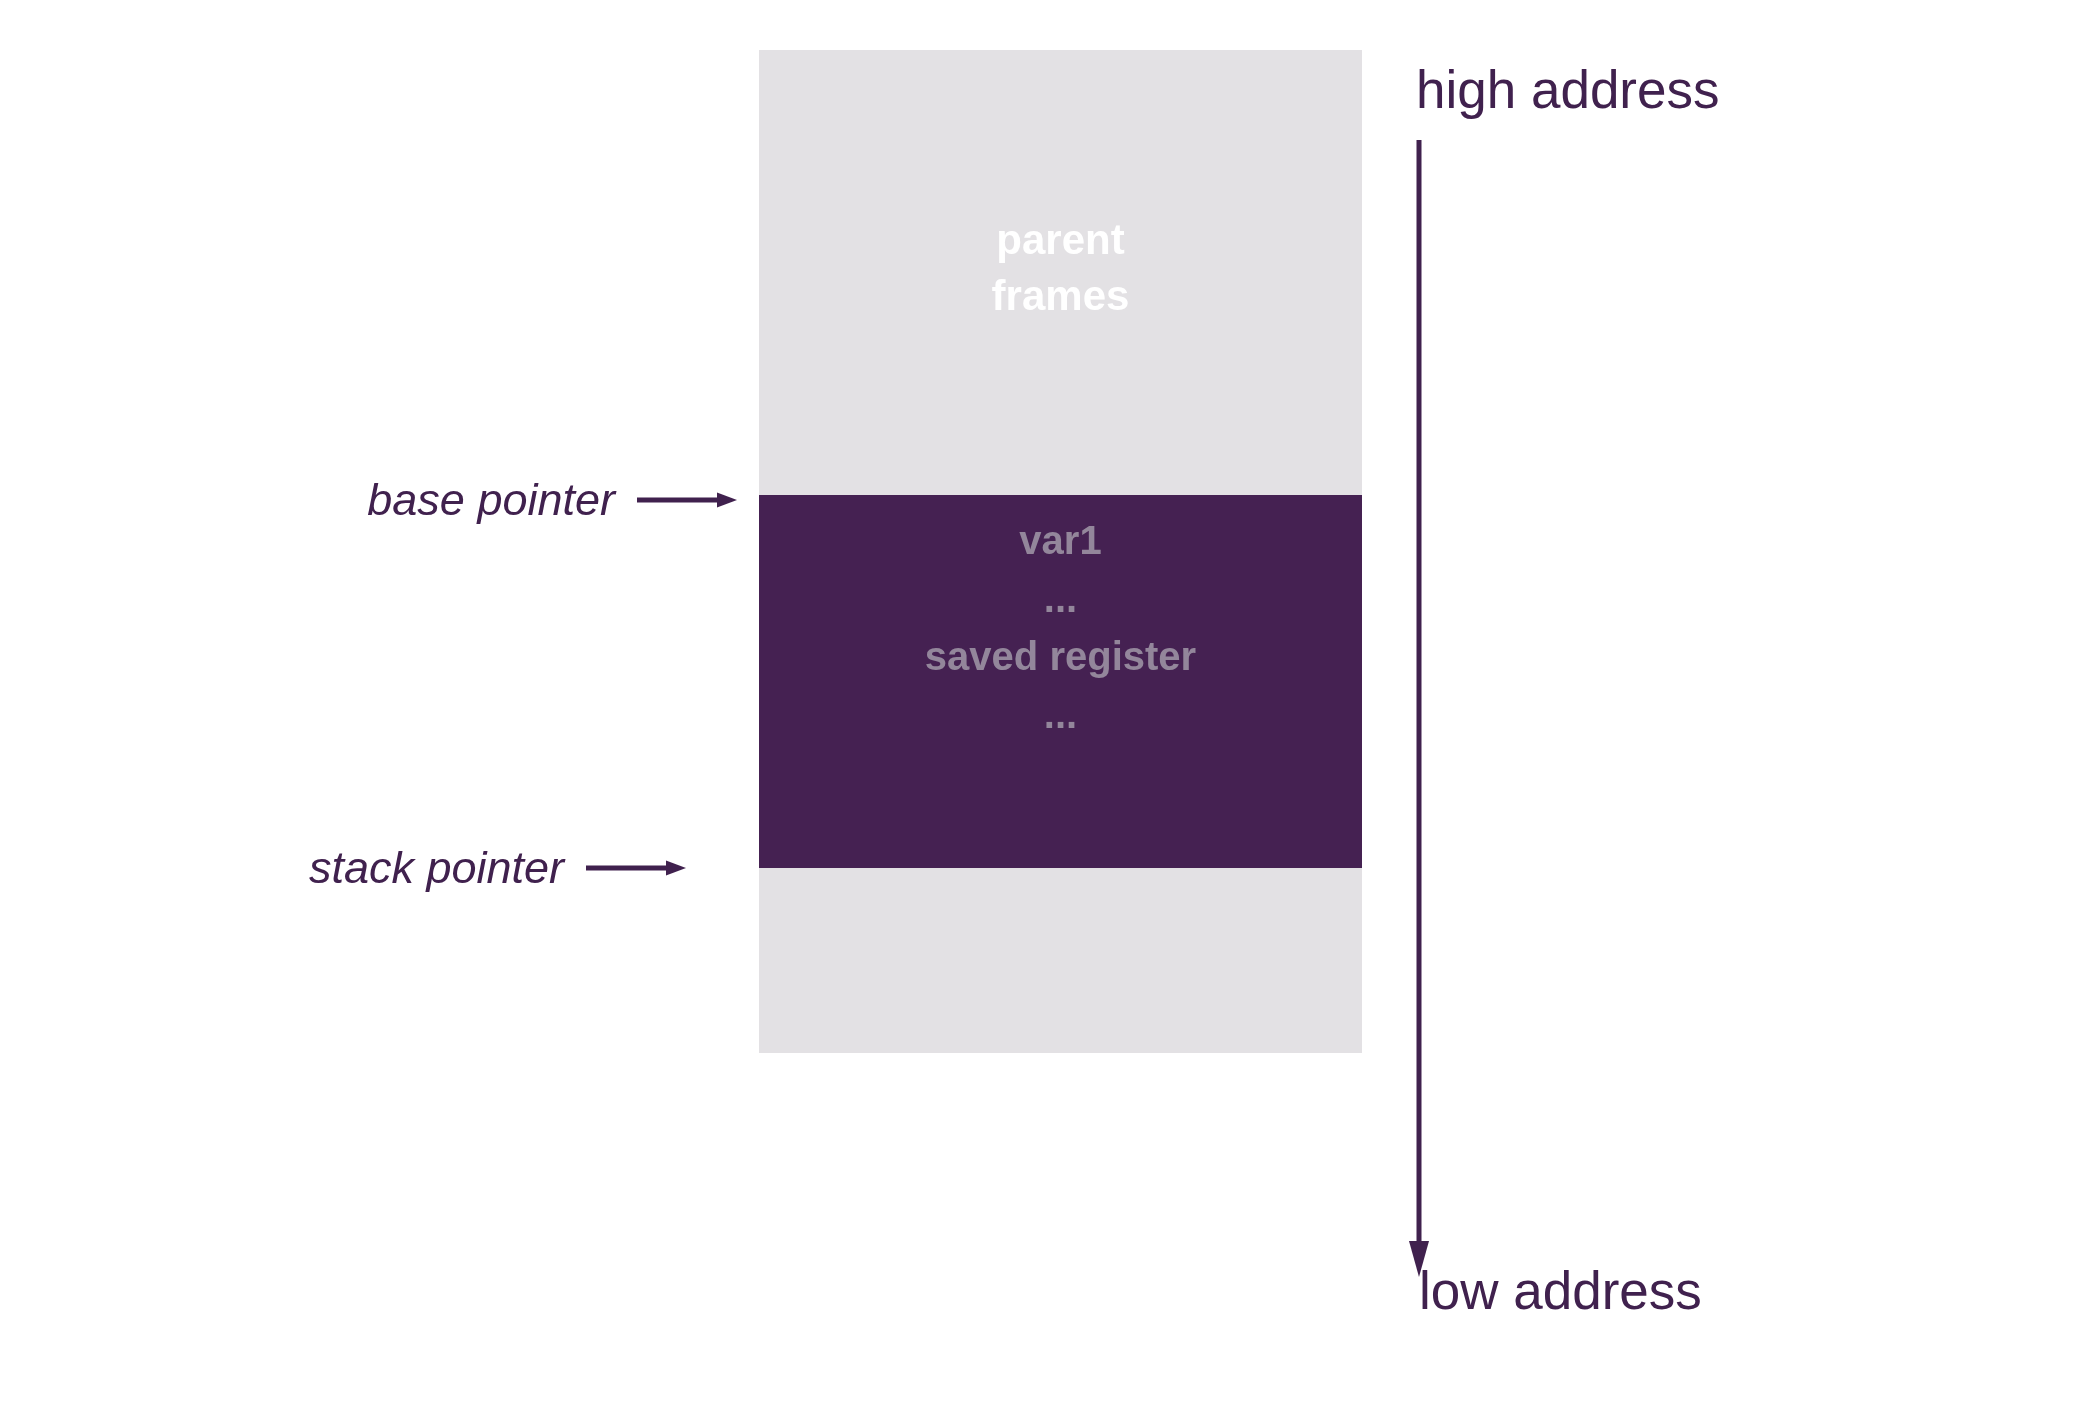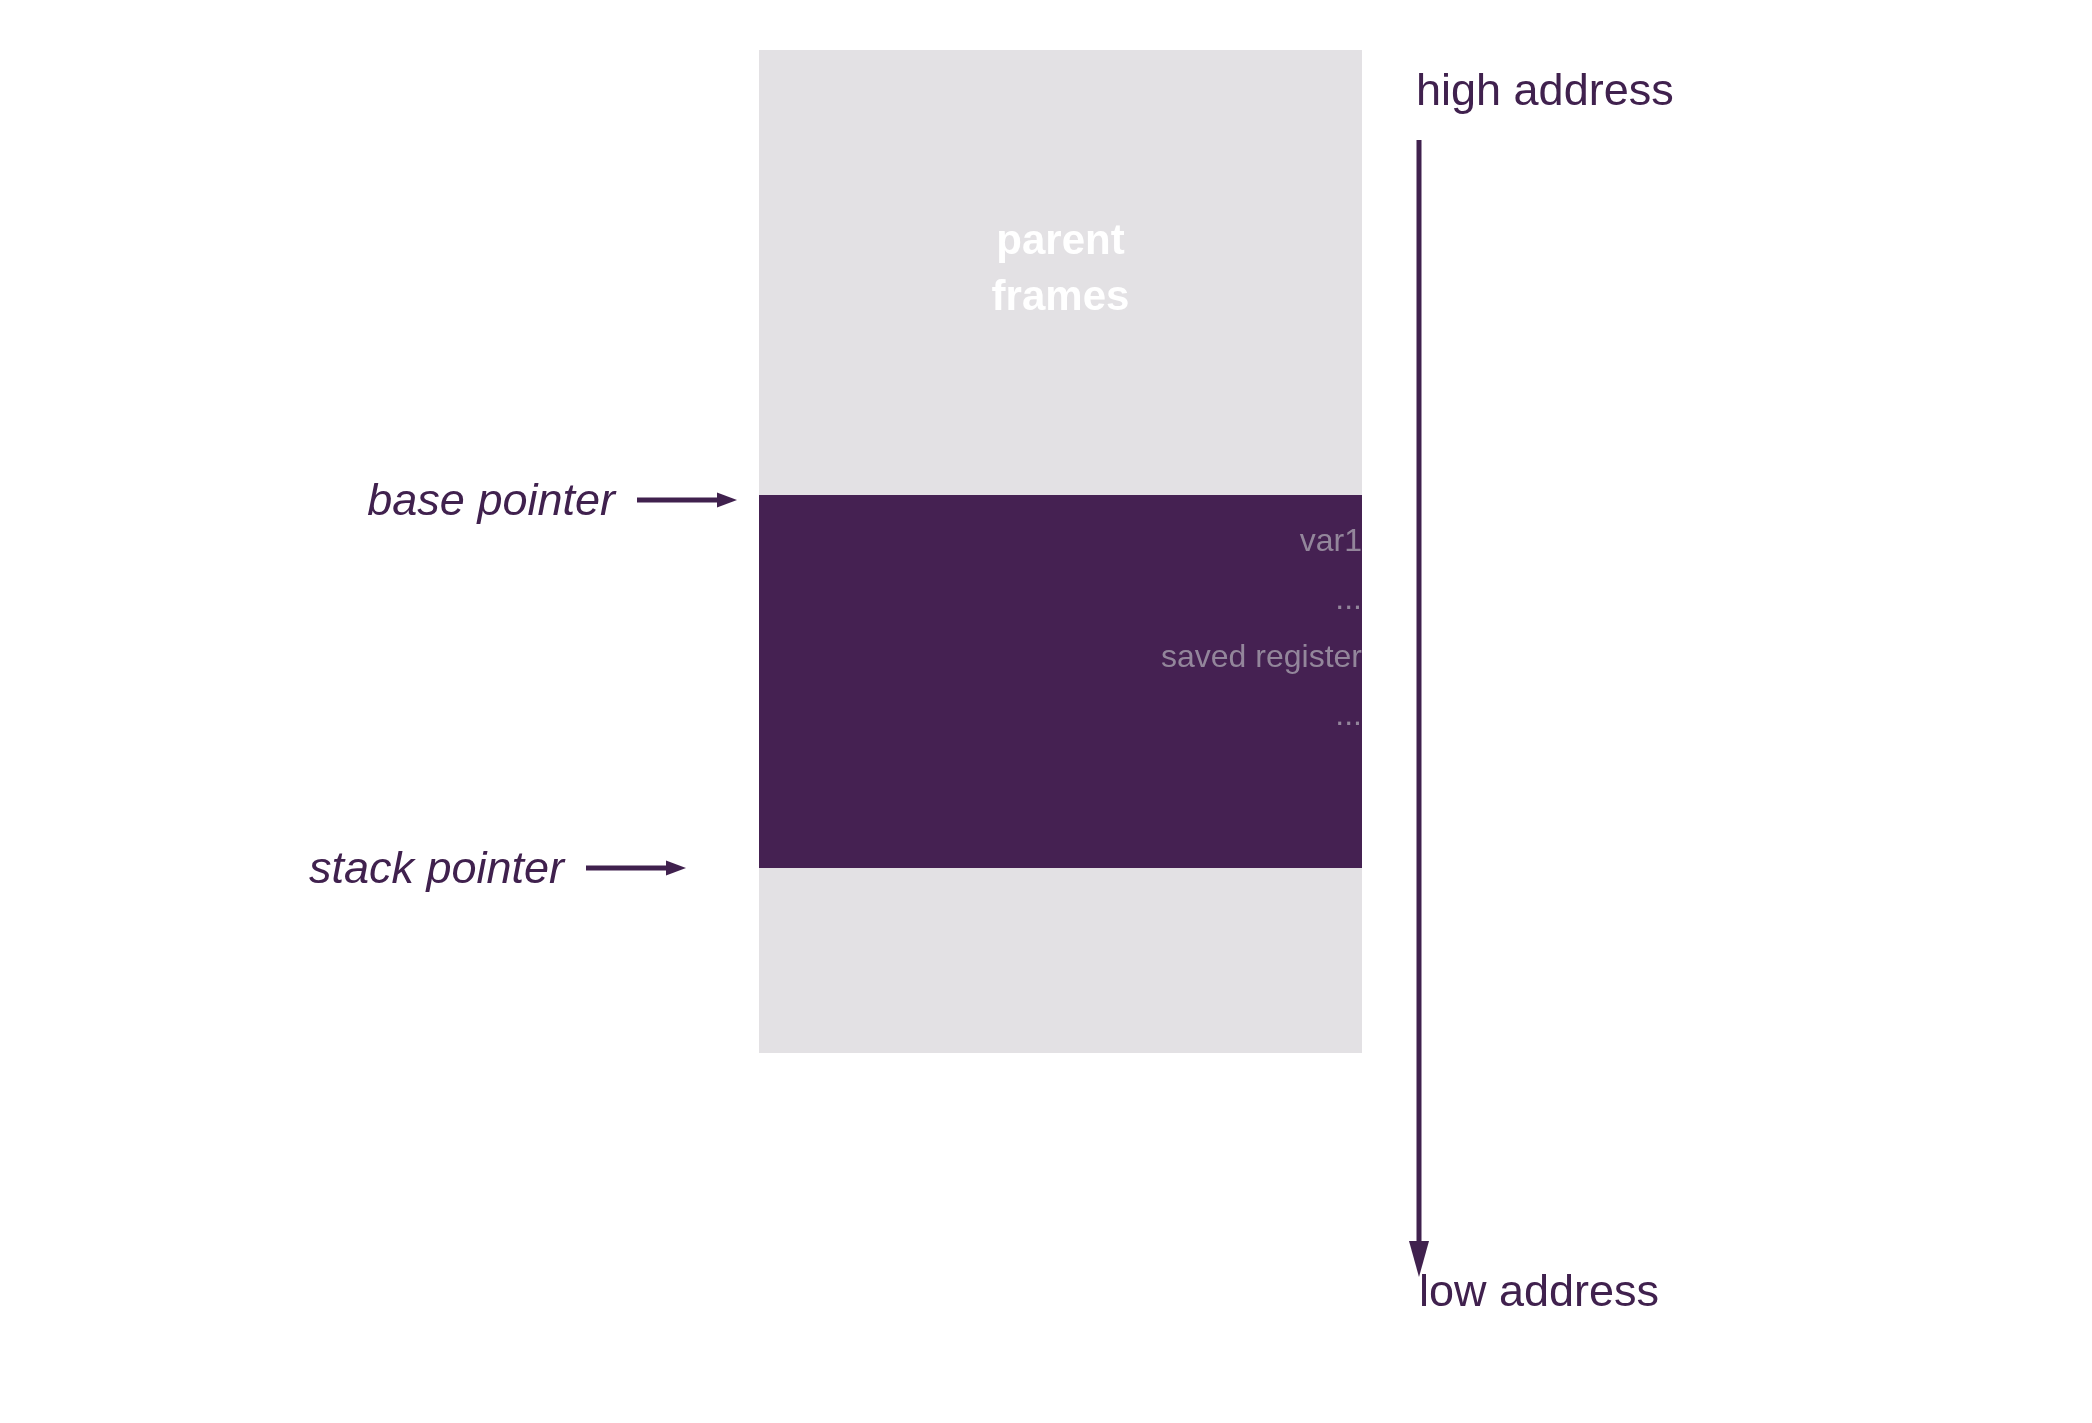"high address" .addr-label { font-size: 45px -> 53px }
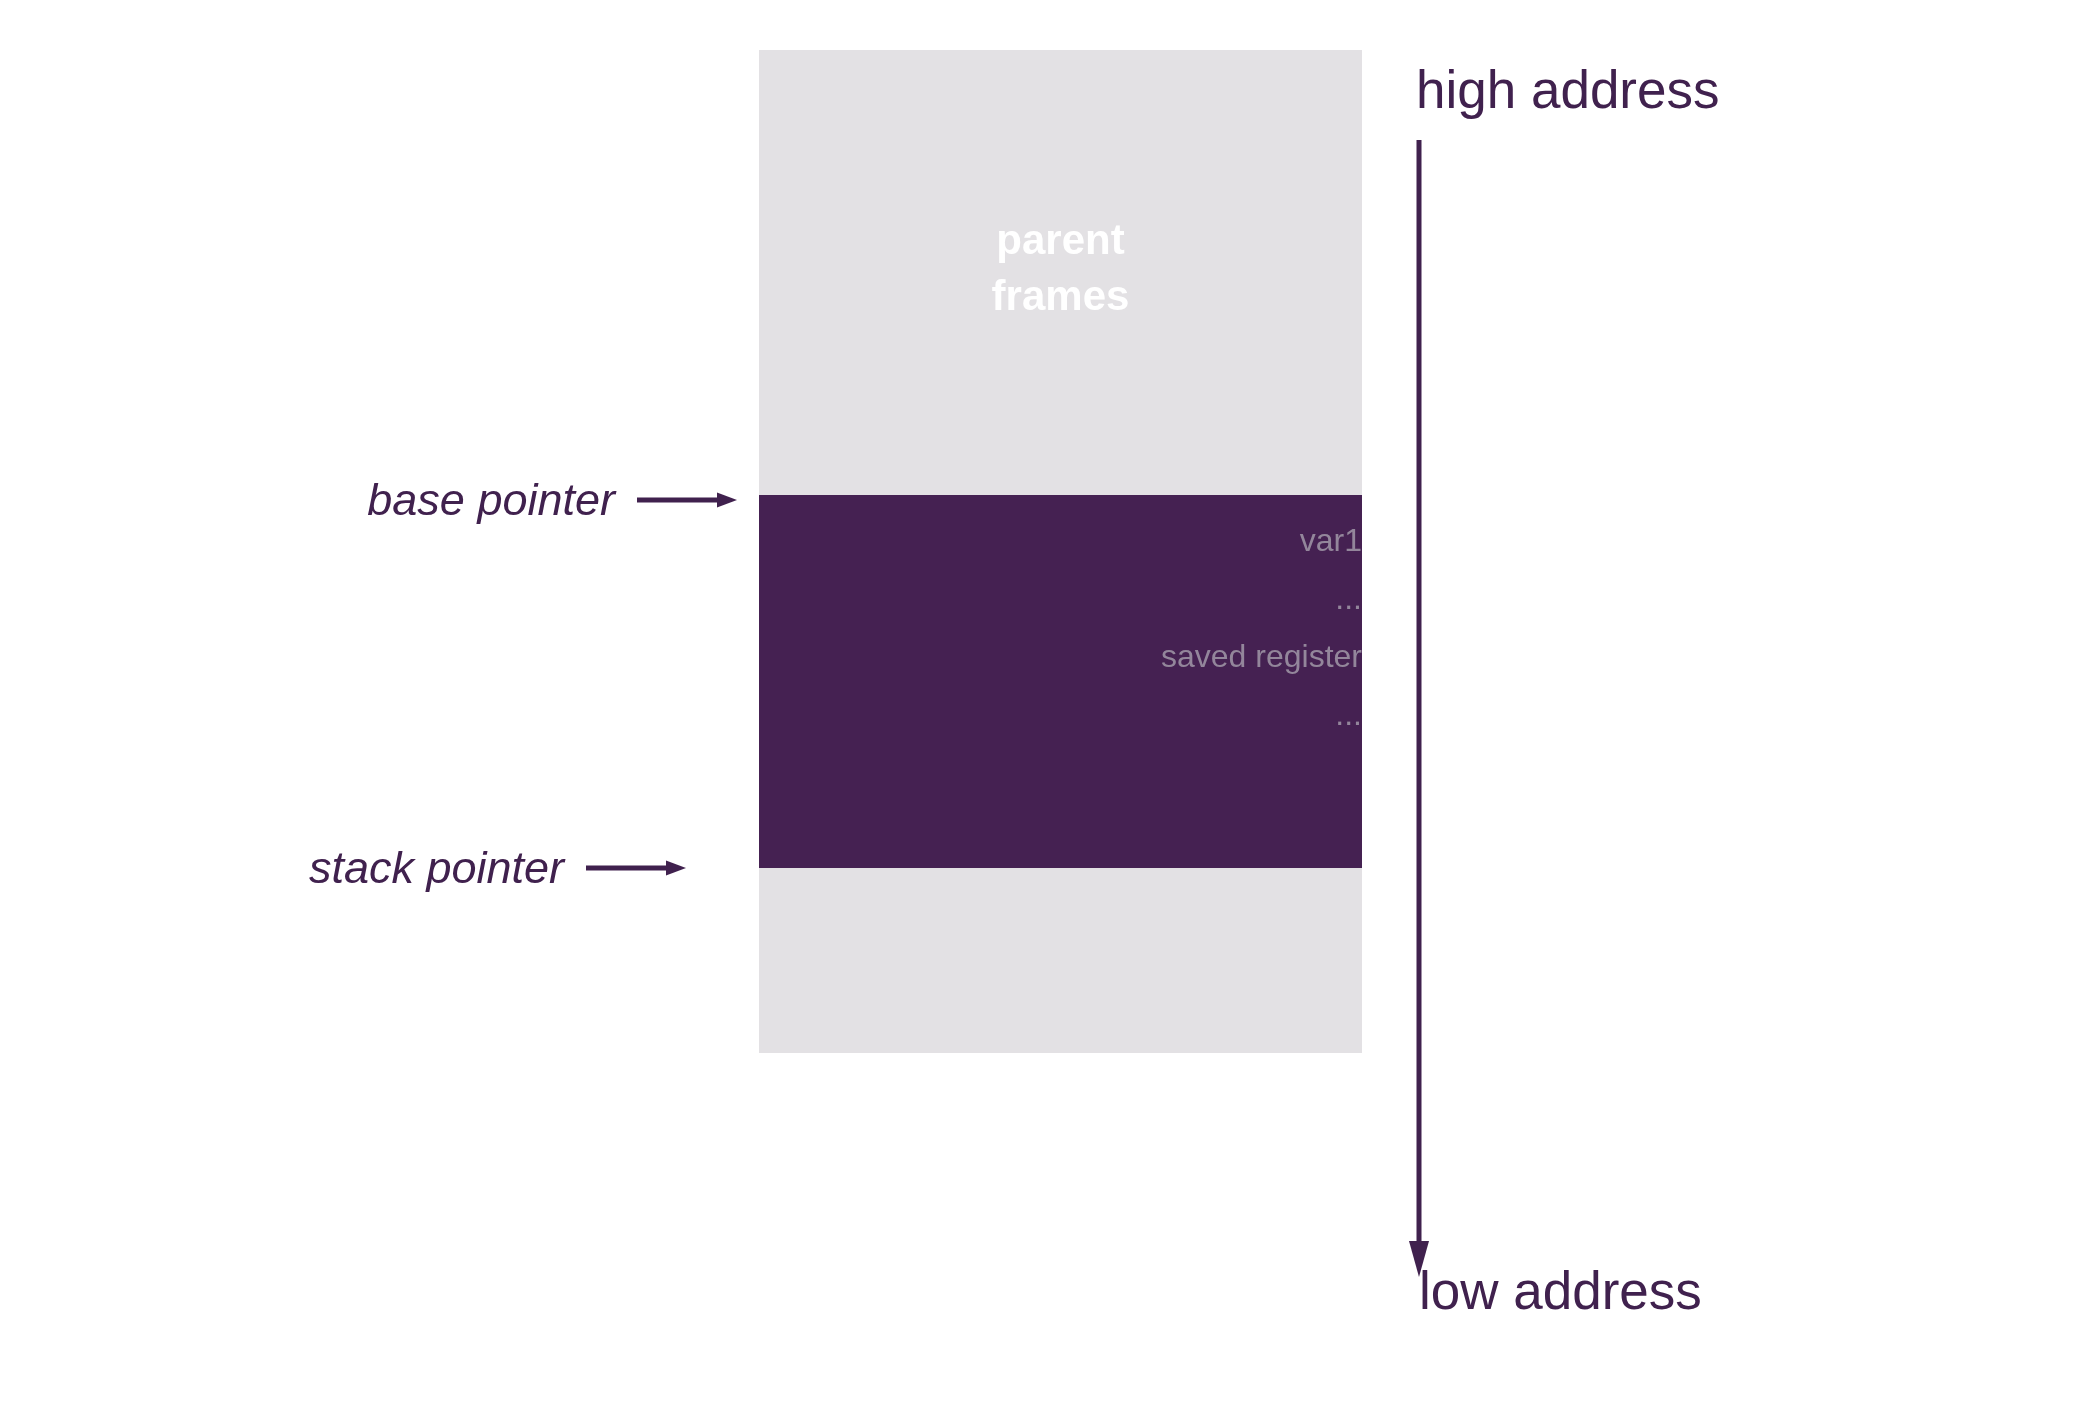"var1" .frame .line { font-size: 32px -> 40px; font-weight: 400 -> 700; text-align: right -> center }
